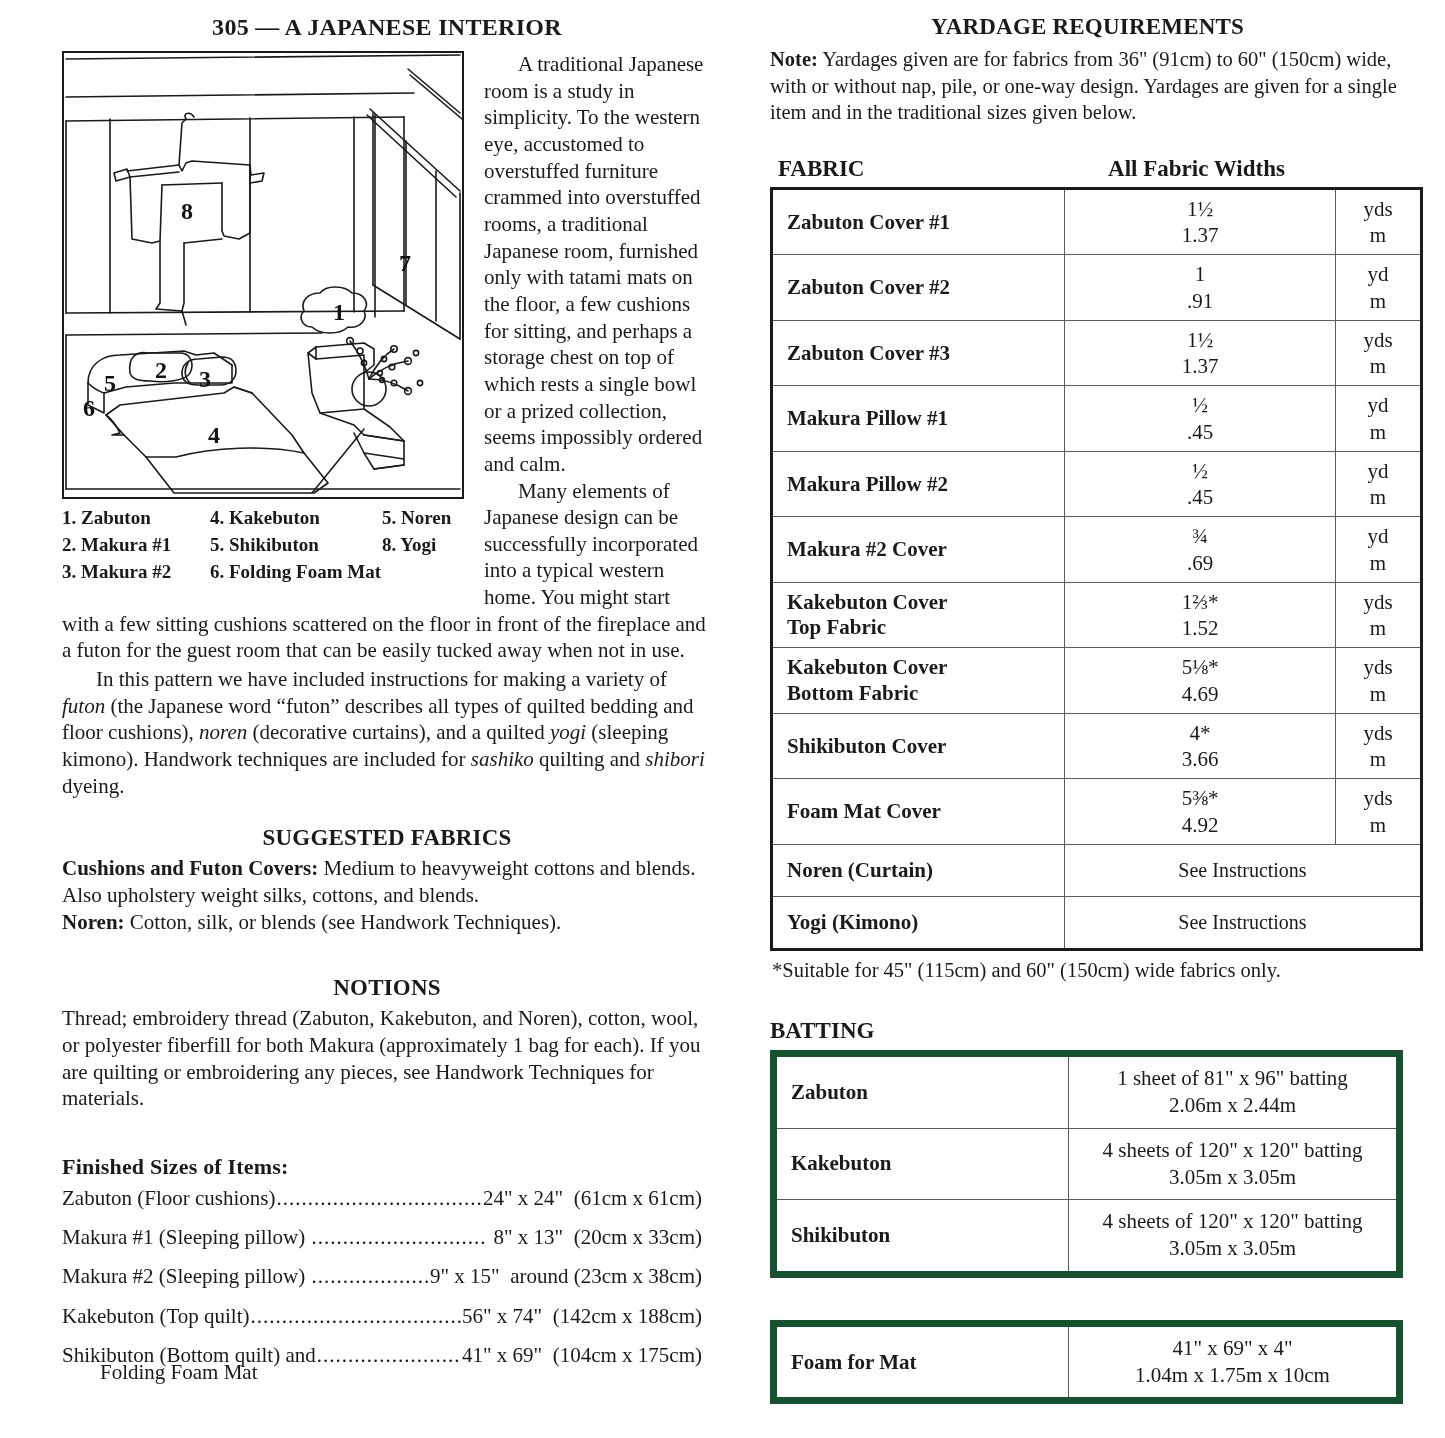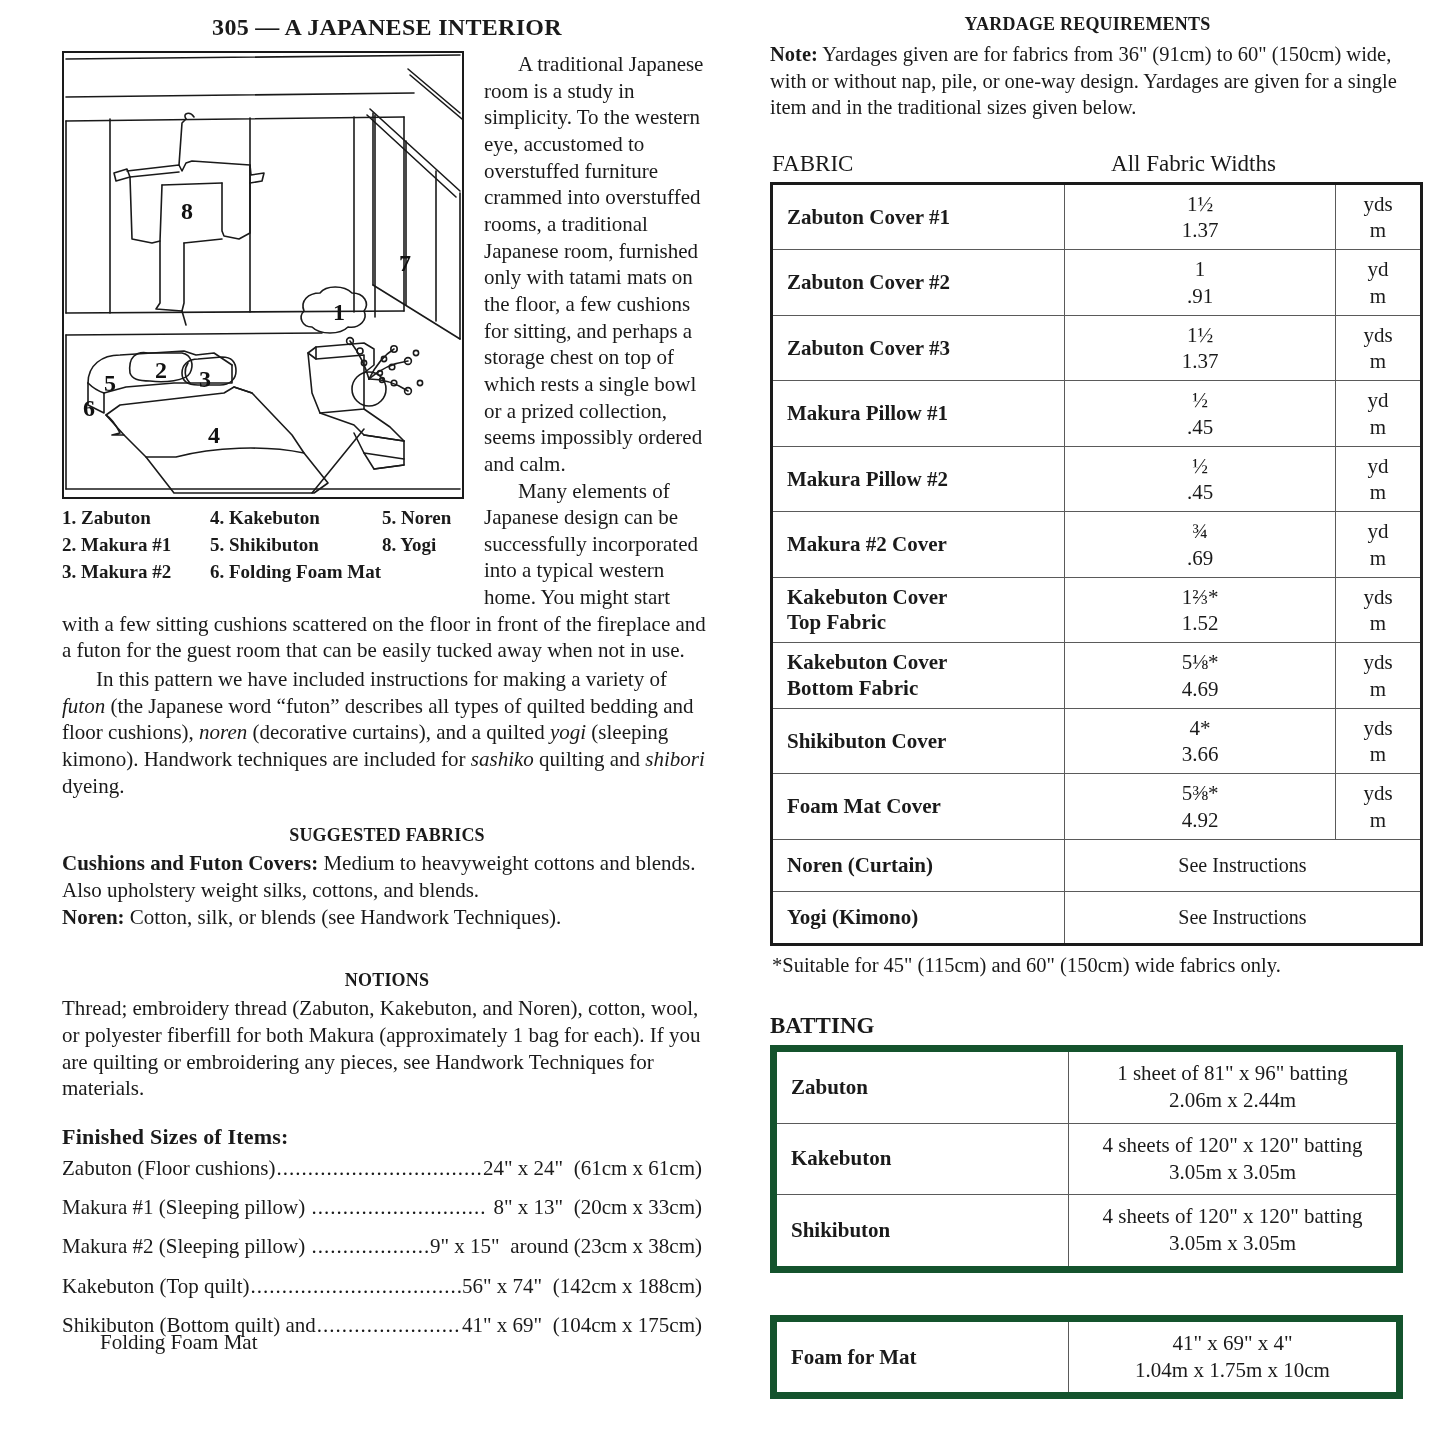"YARDAGE REQUIREMENTS" h2.section { font-size: 18px -> 23px }
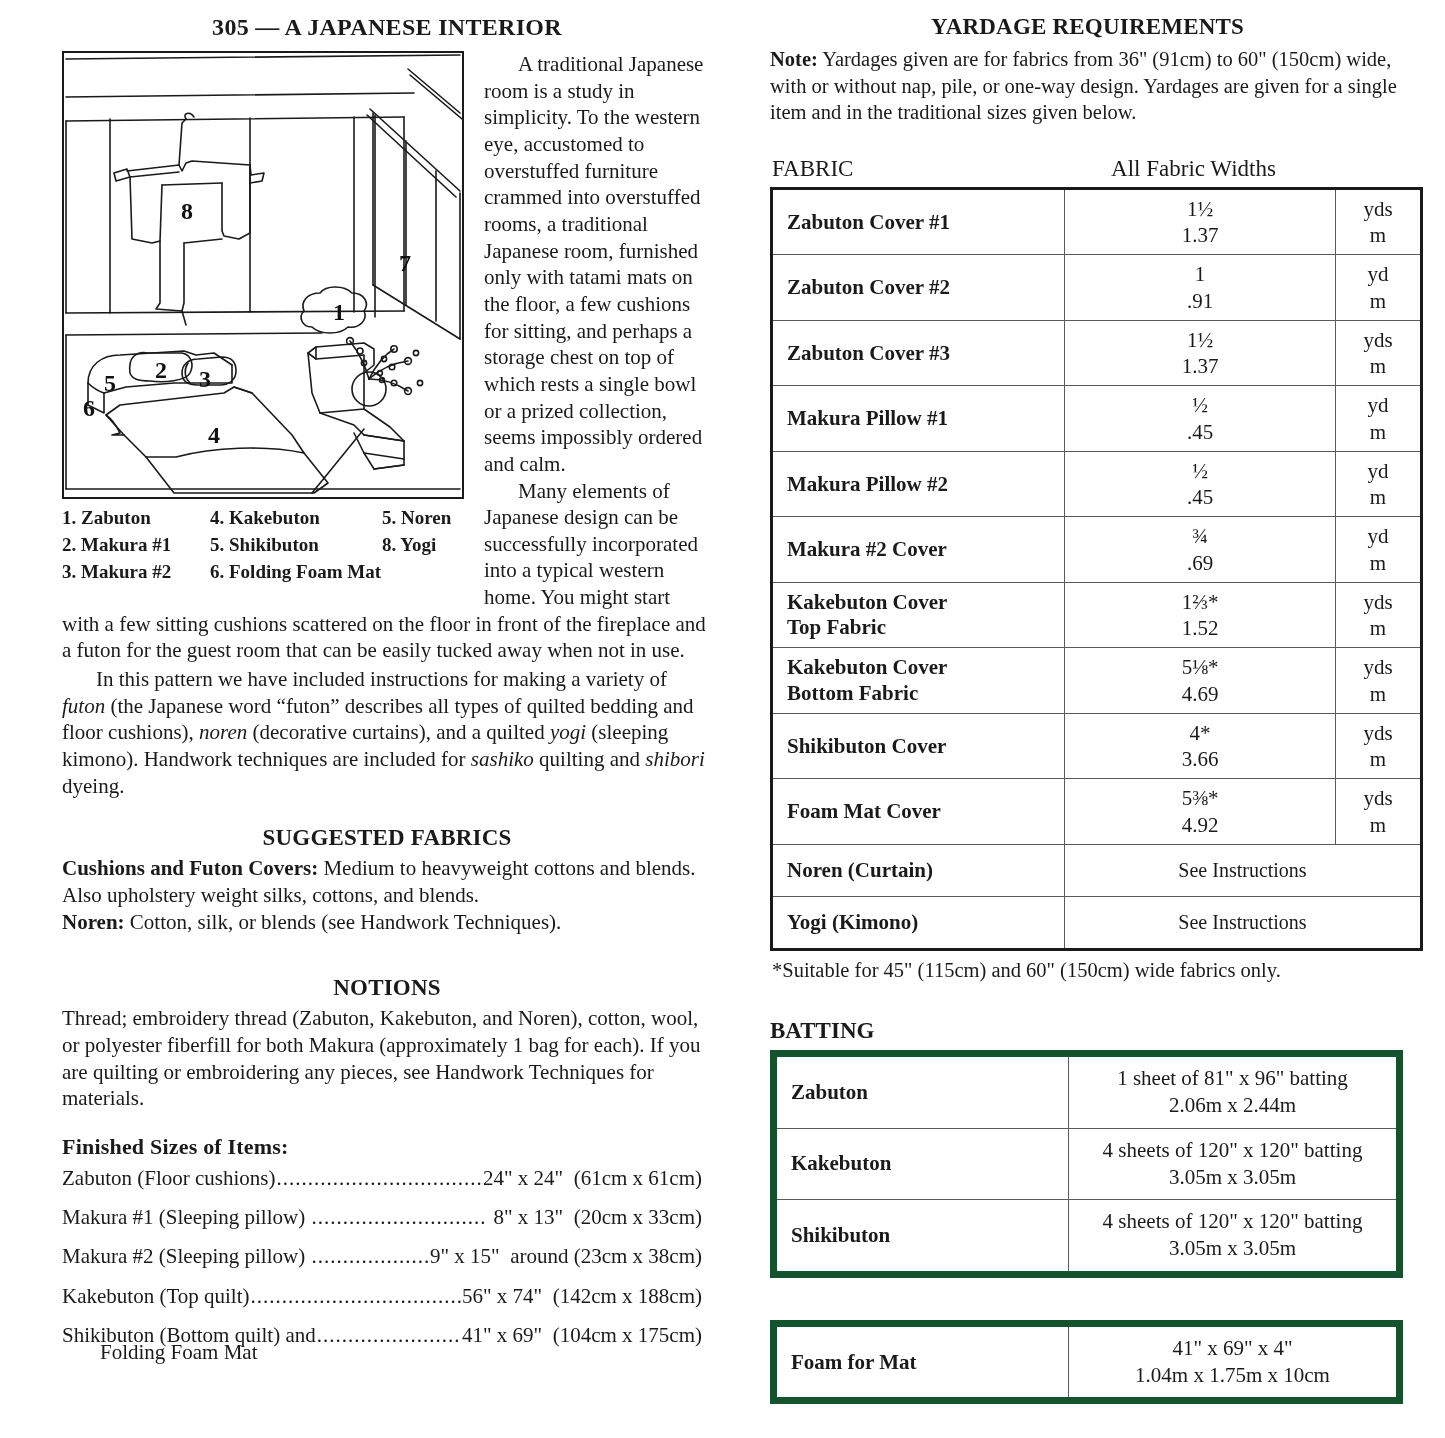"FABRIC" .tbl-head { font-weight: normal -> bold; margin: 30px 0 5px 2px -> 30px 0 5px 8px }
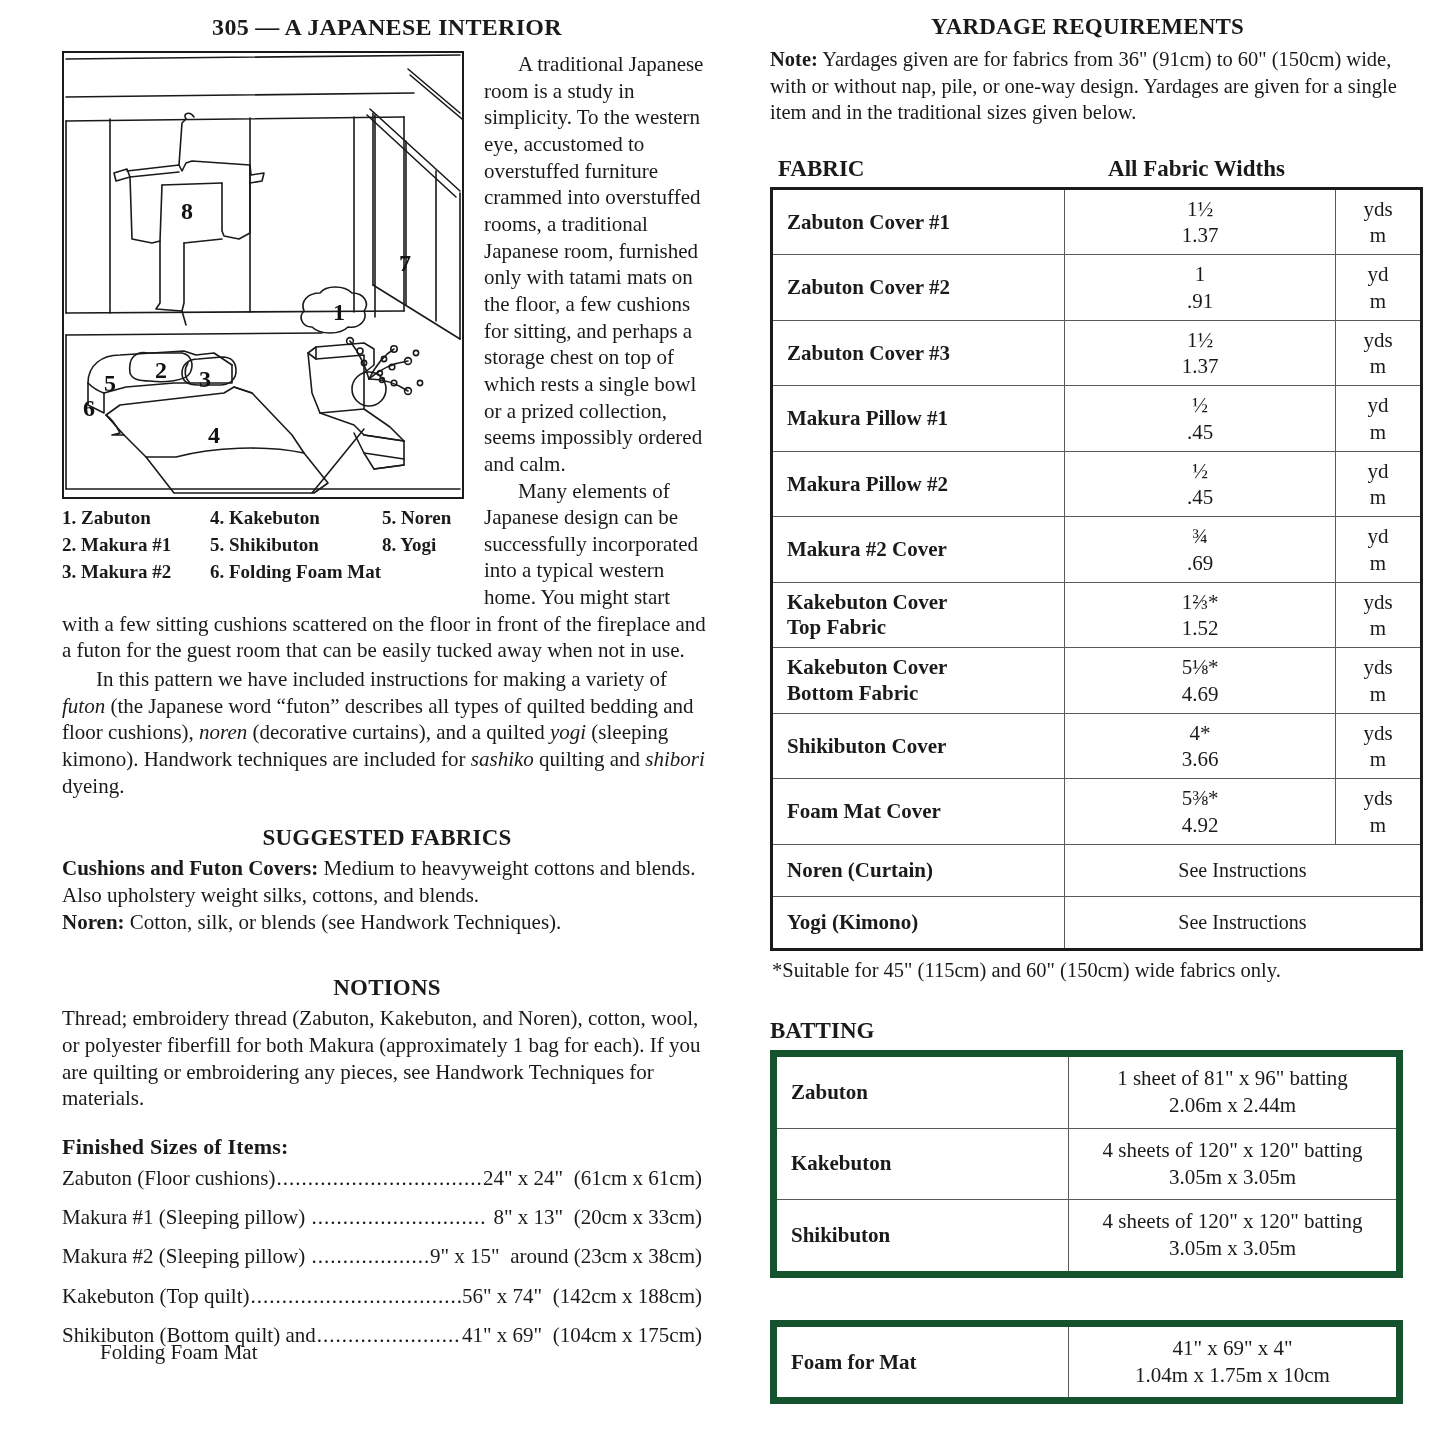"Finished Sizes of Items:" h3.subhead { margin-top: 22px -> 42px }
